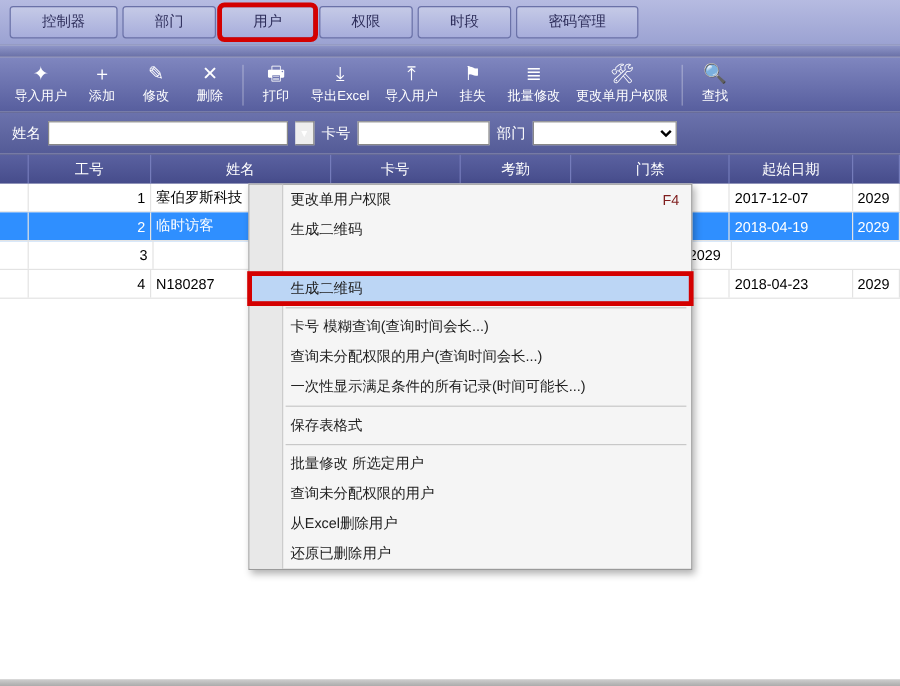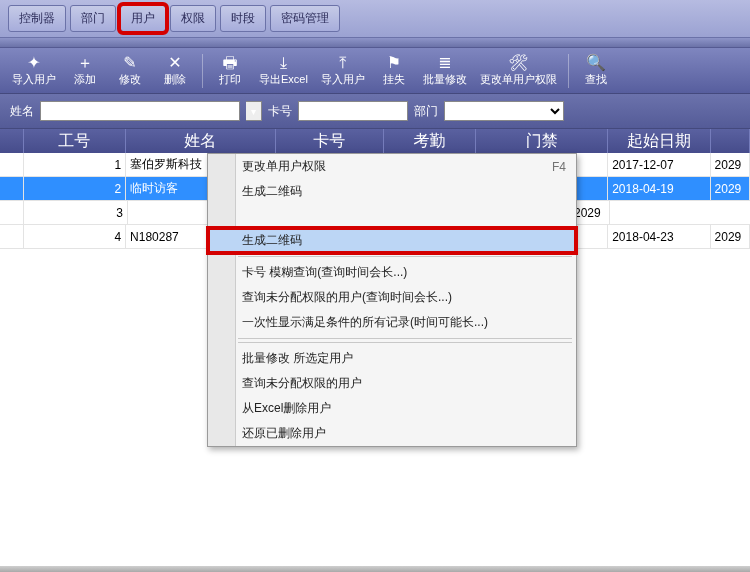"控制器" .tabbar .tab { padding: 4px 10px -> 4px 26px }
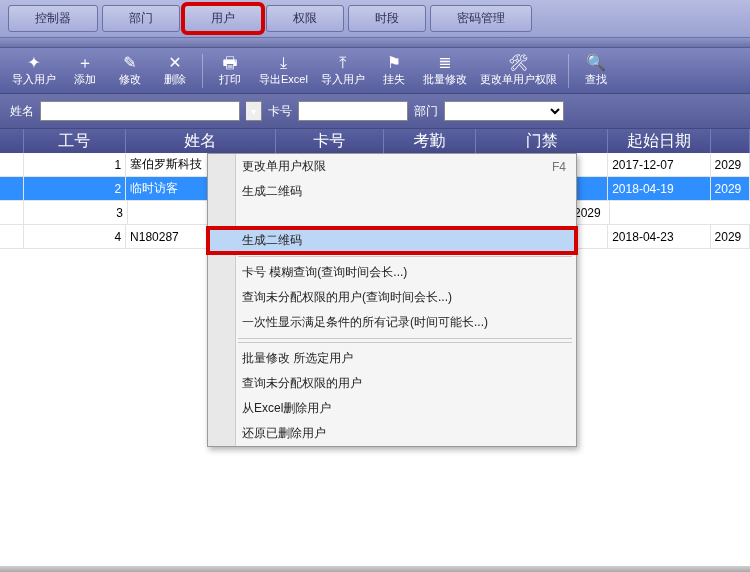"工号" .grid-head .h { font-size: 16px -> 12px }
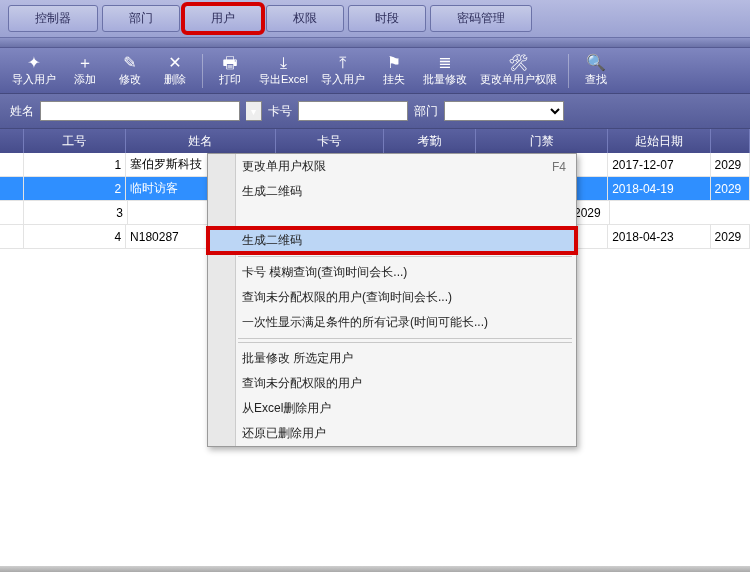"F4" .shortcut { color: #737373 -> #7f1d1d }
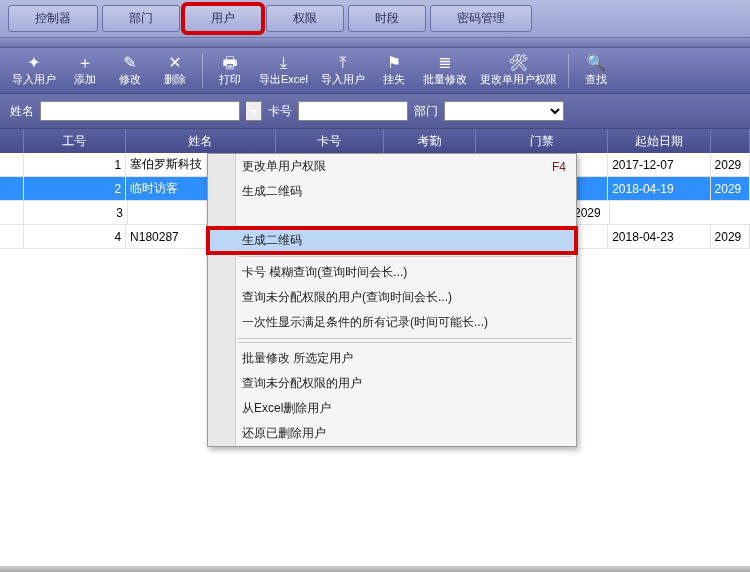"保存表格式" div.menu-item { html: none -> <div> <span>保存表格式</span> </div> }
